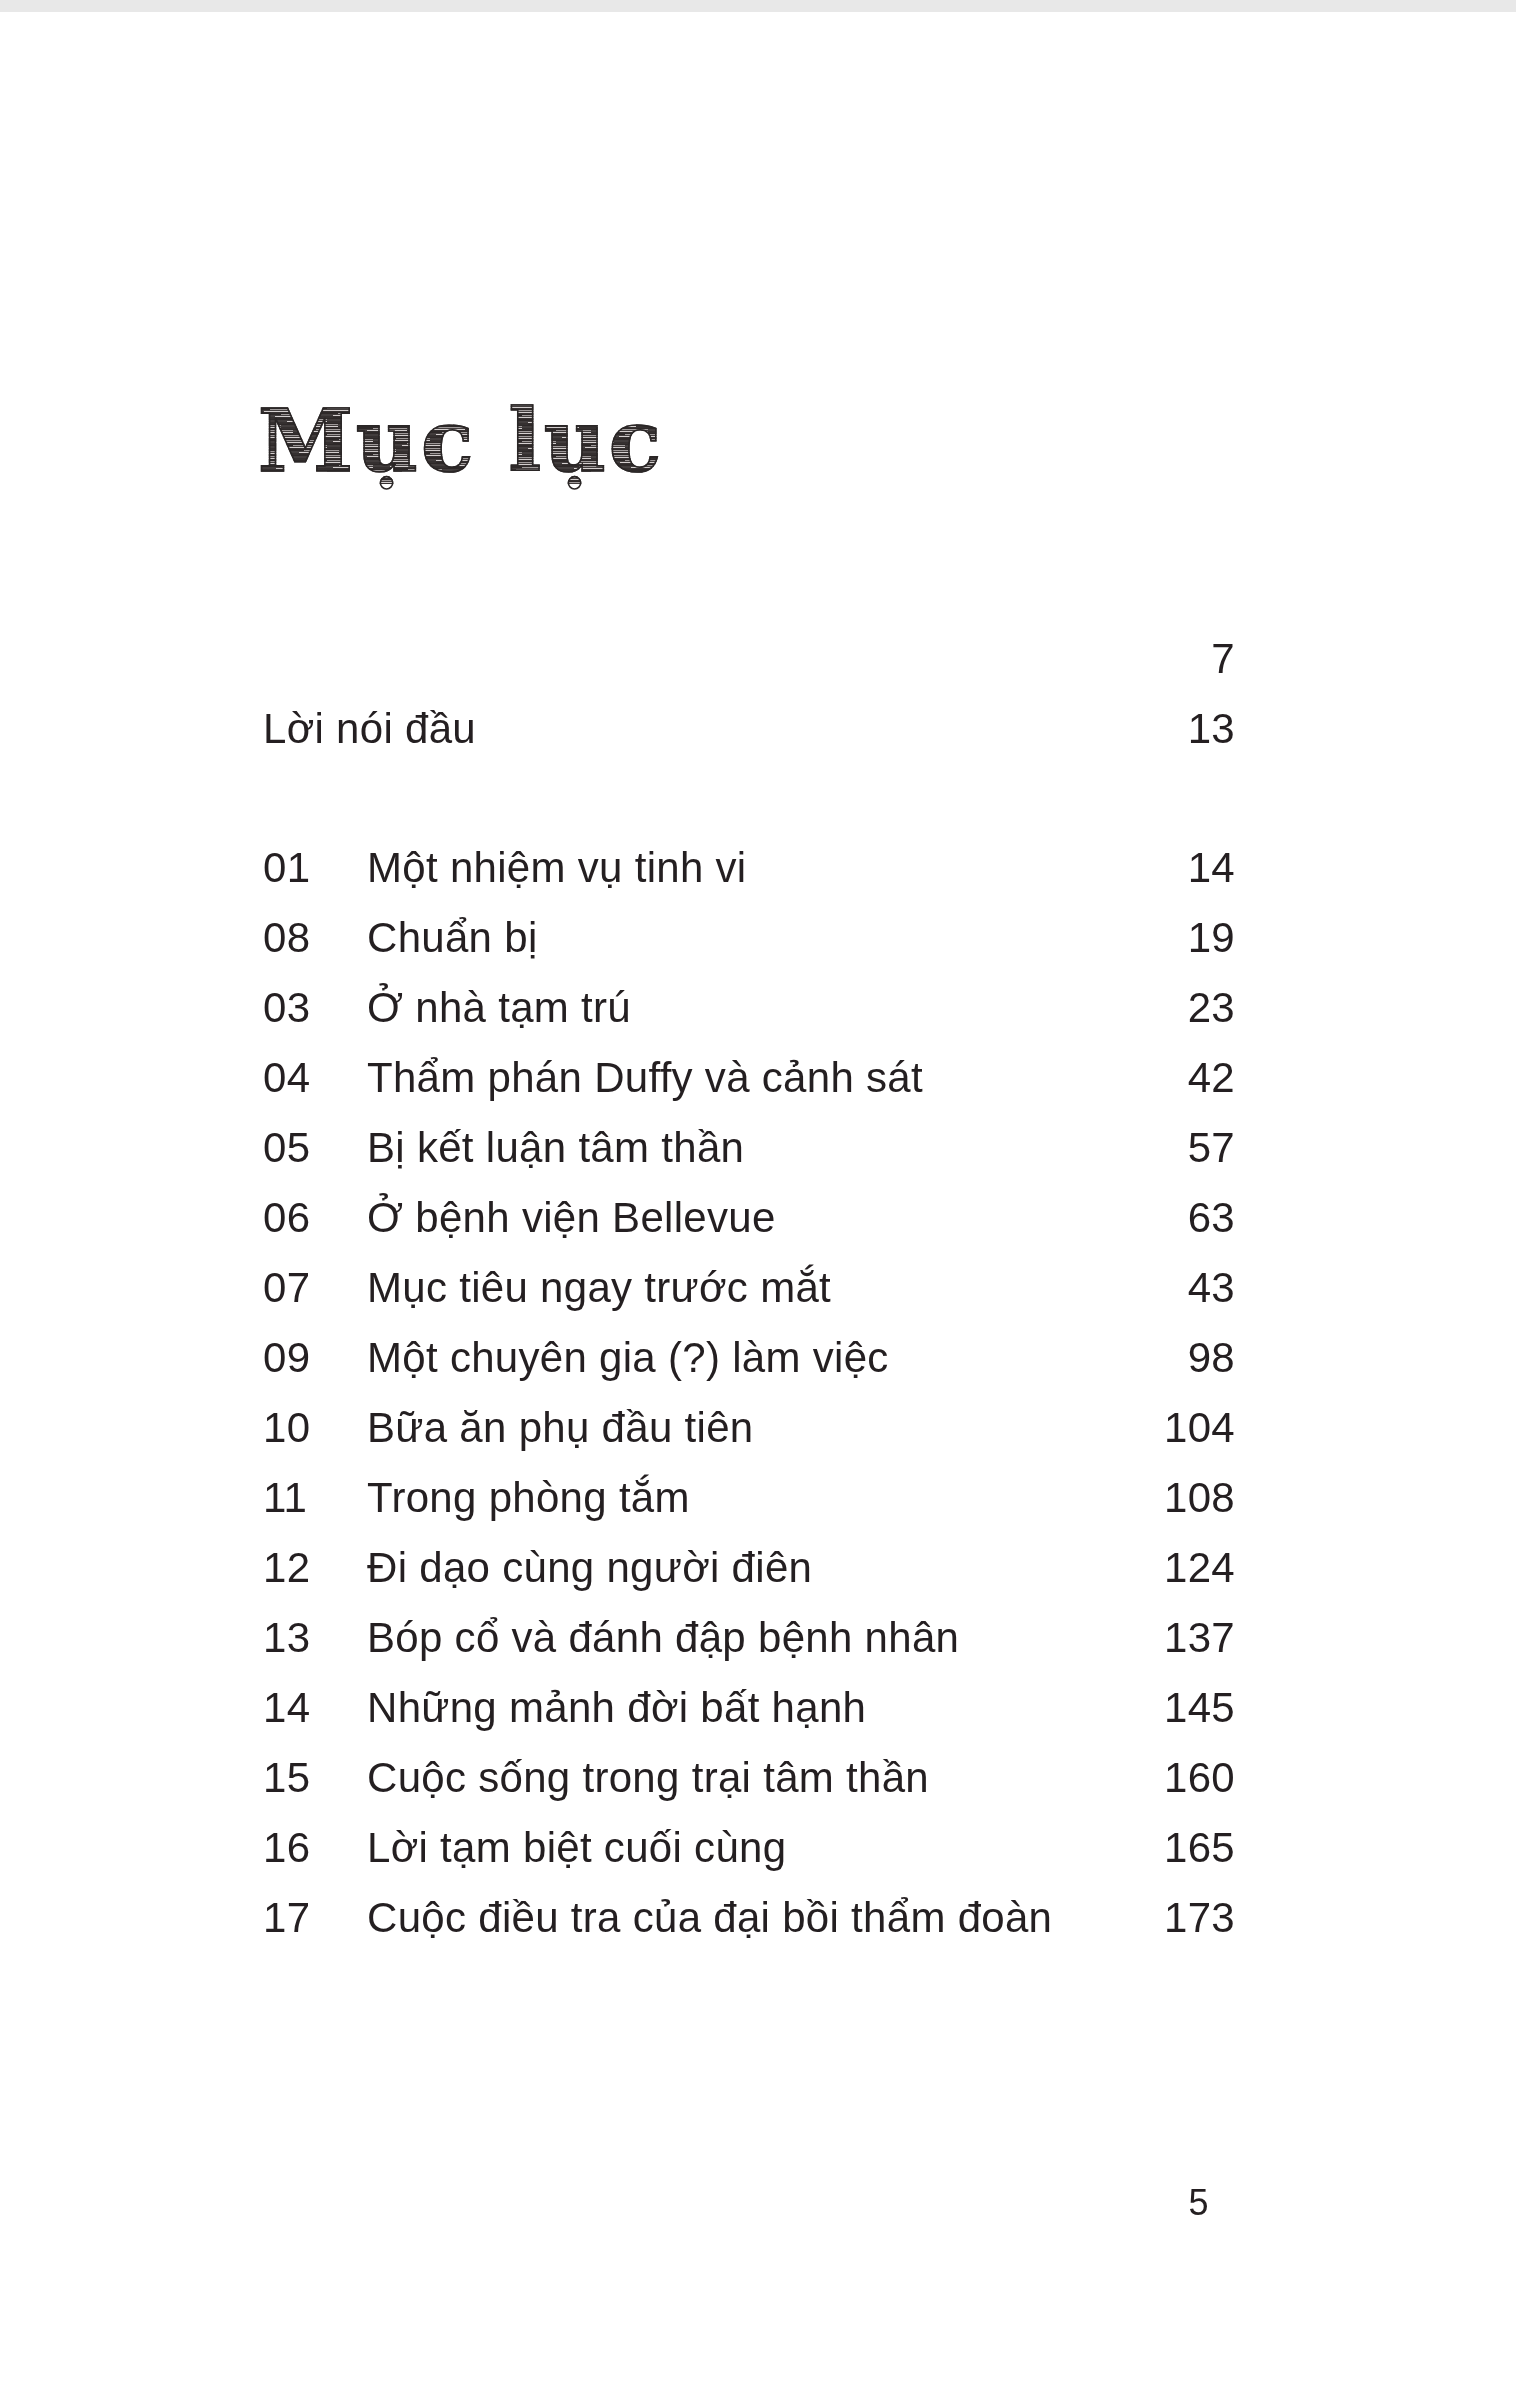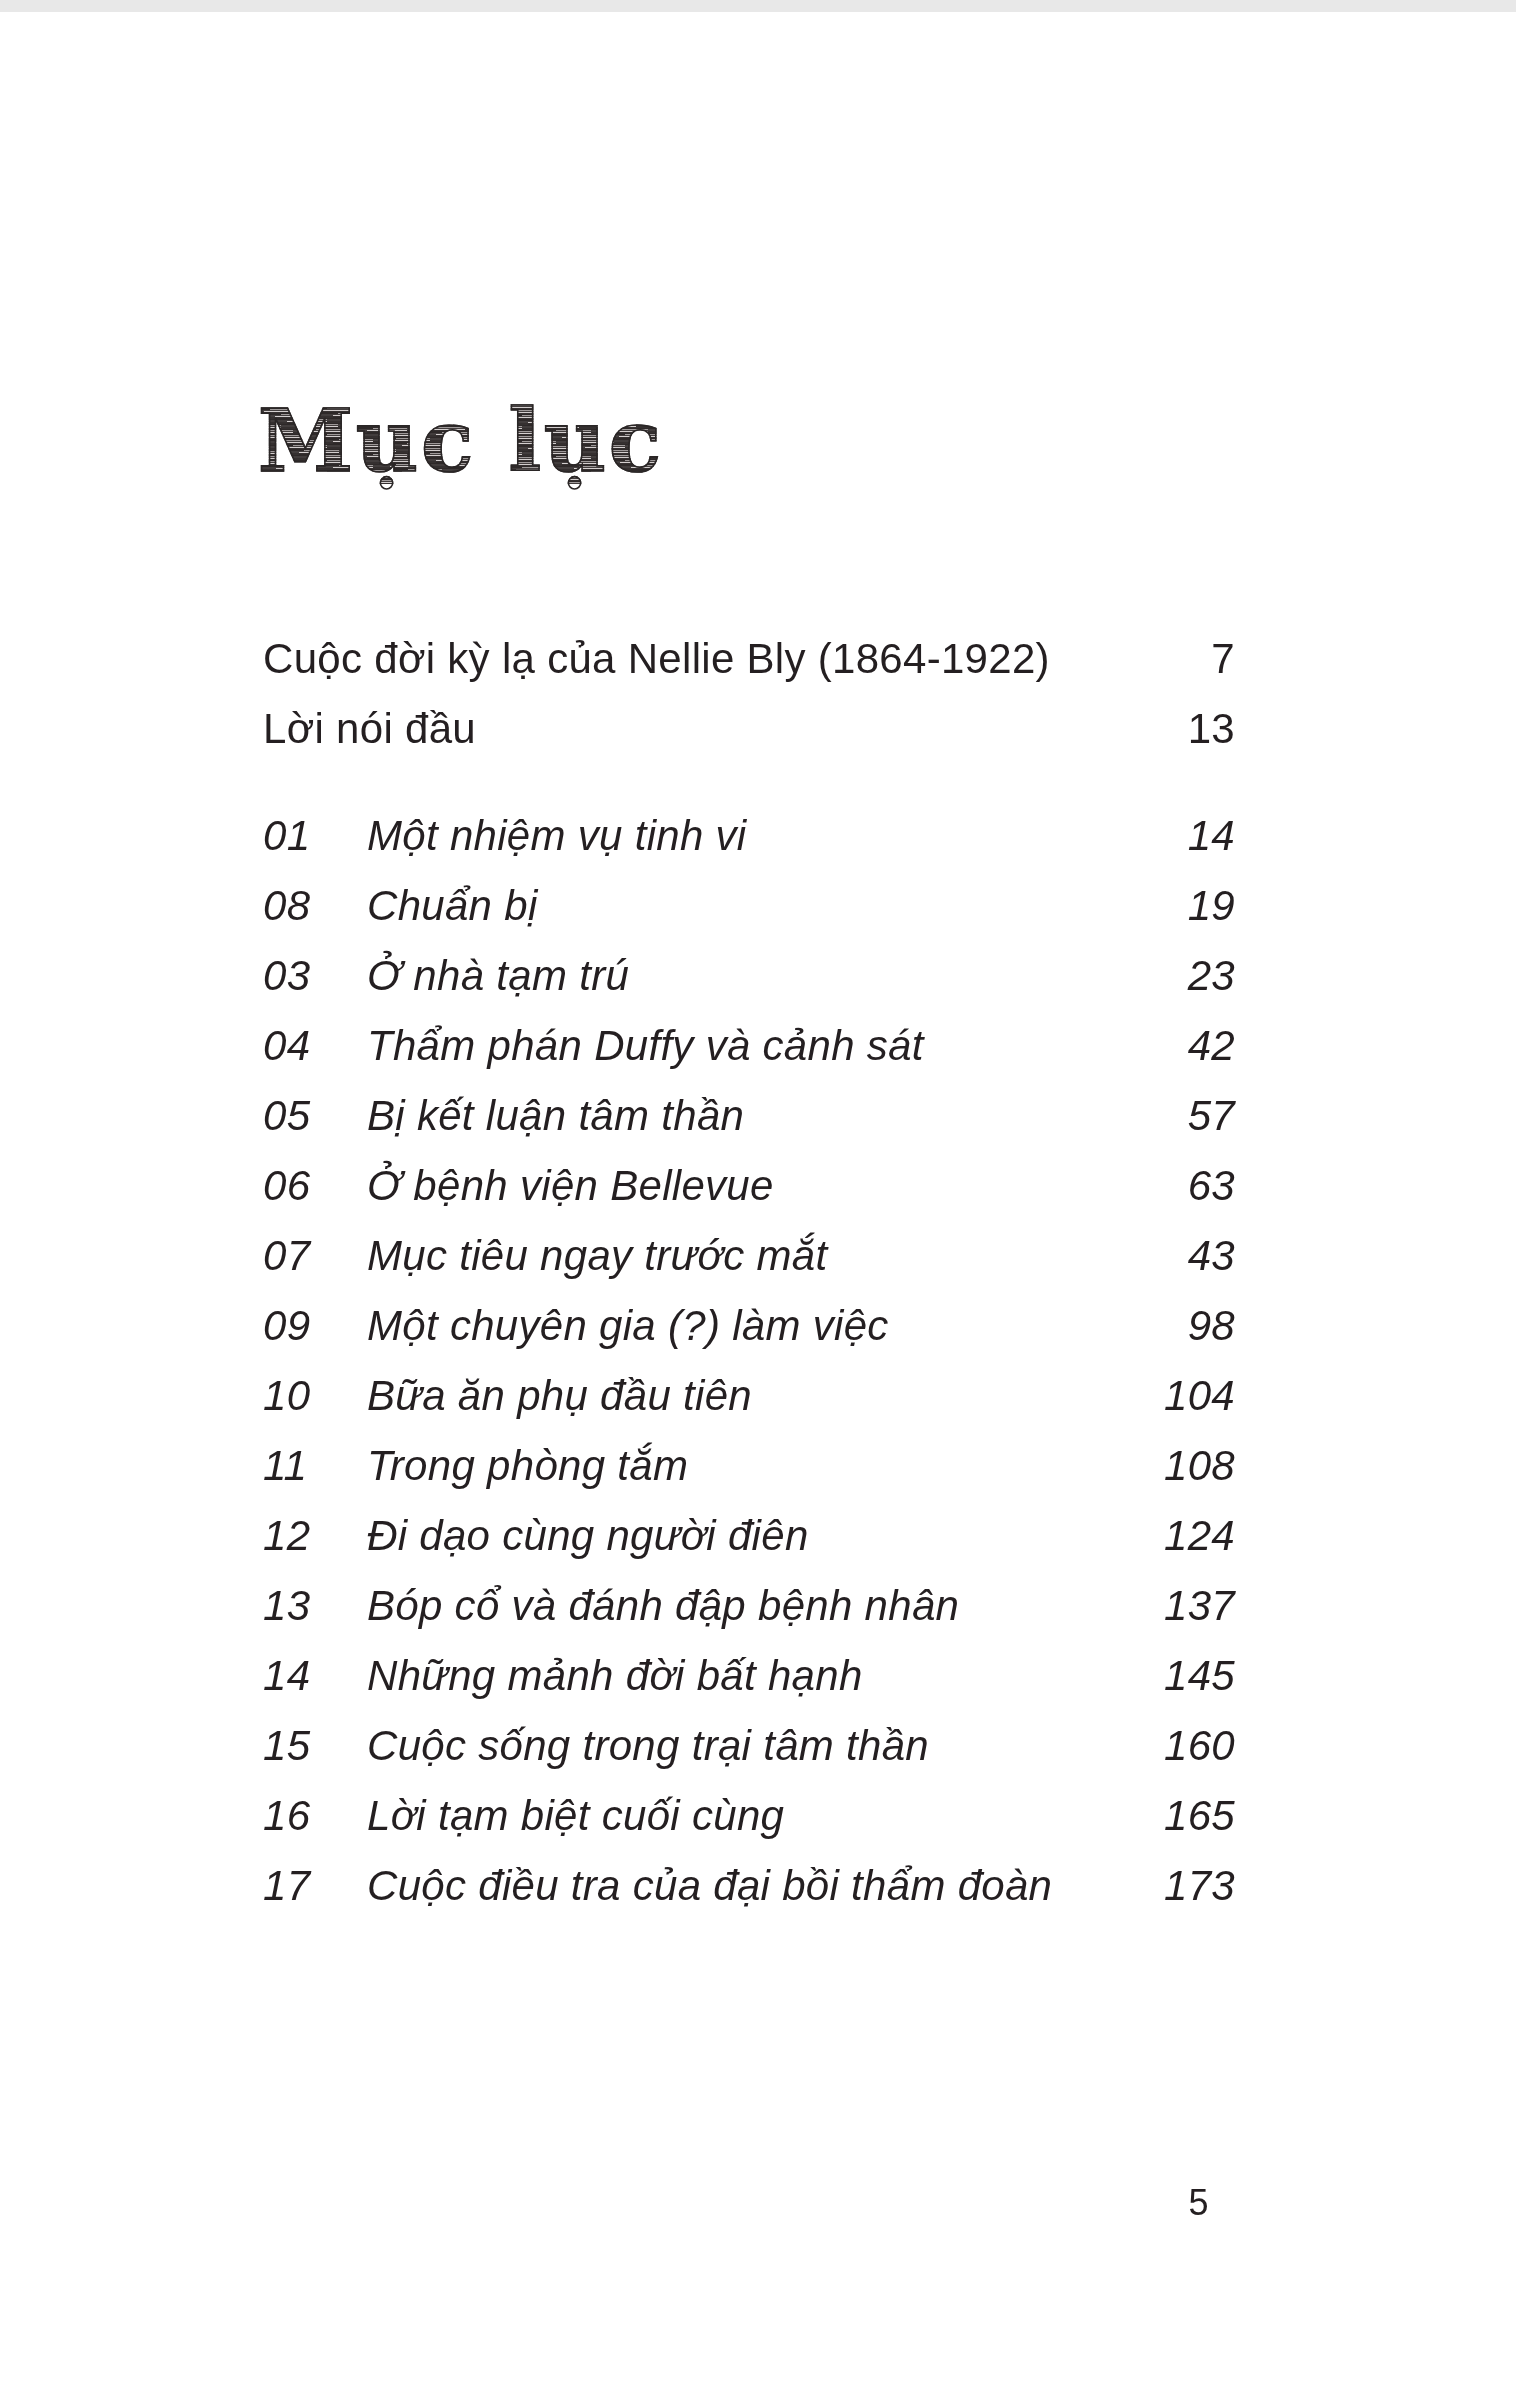"Cuộc đời kỳ lạ của" span.label { html: <span>Cuộc đời kỳ lạ của Nellie Bly (1864-1922)</span> -> none }
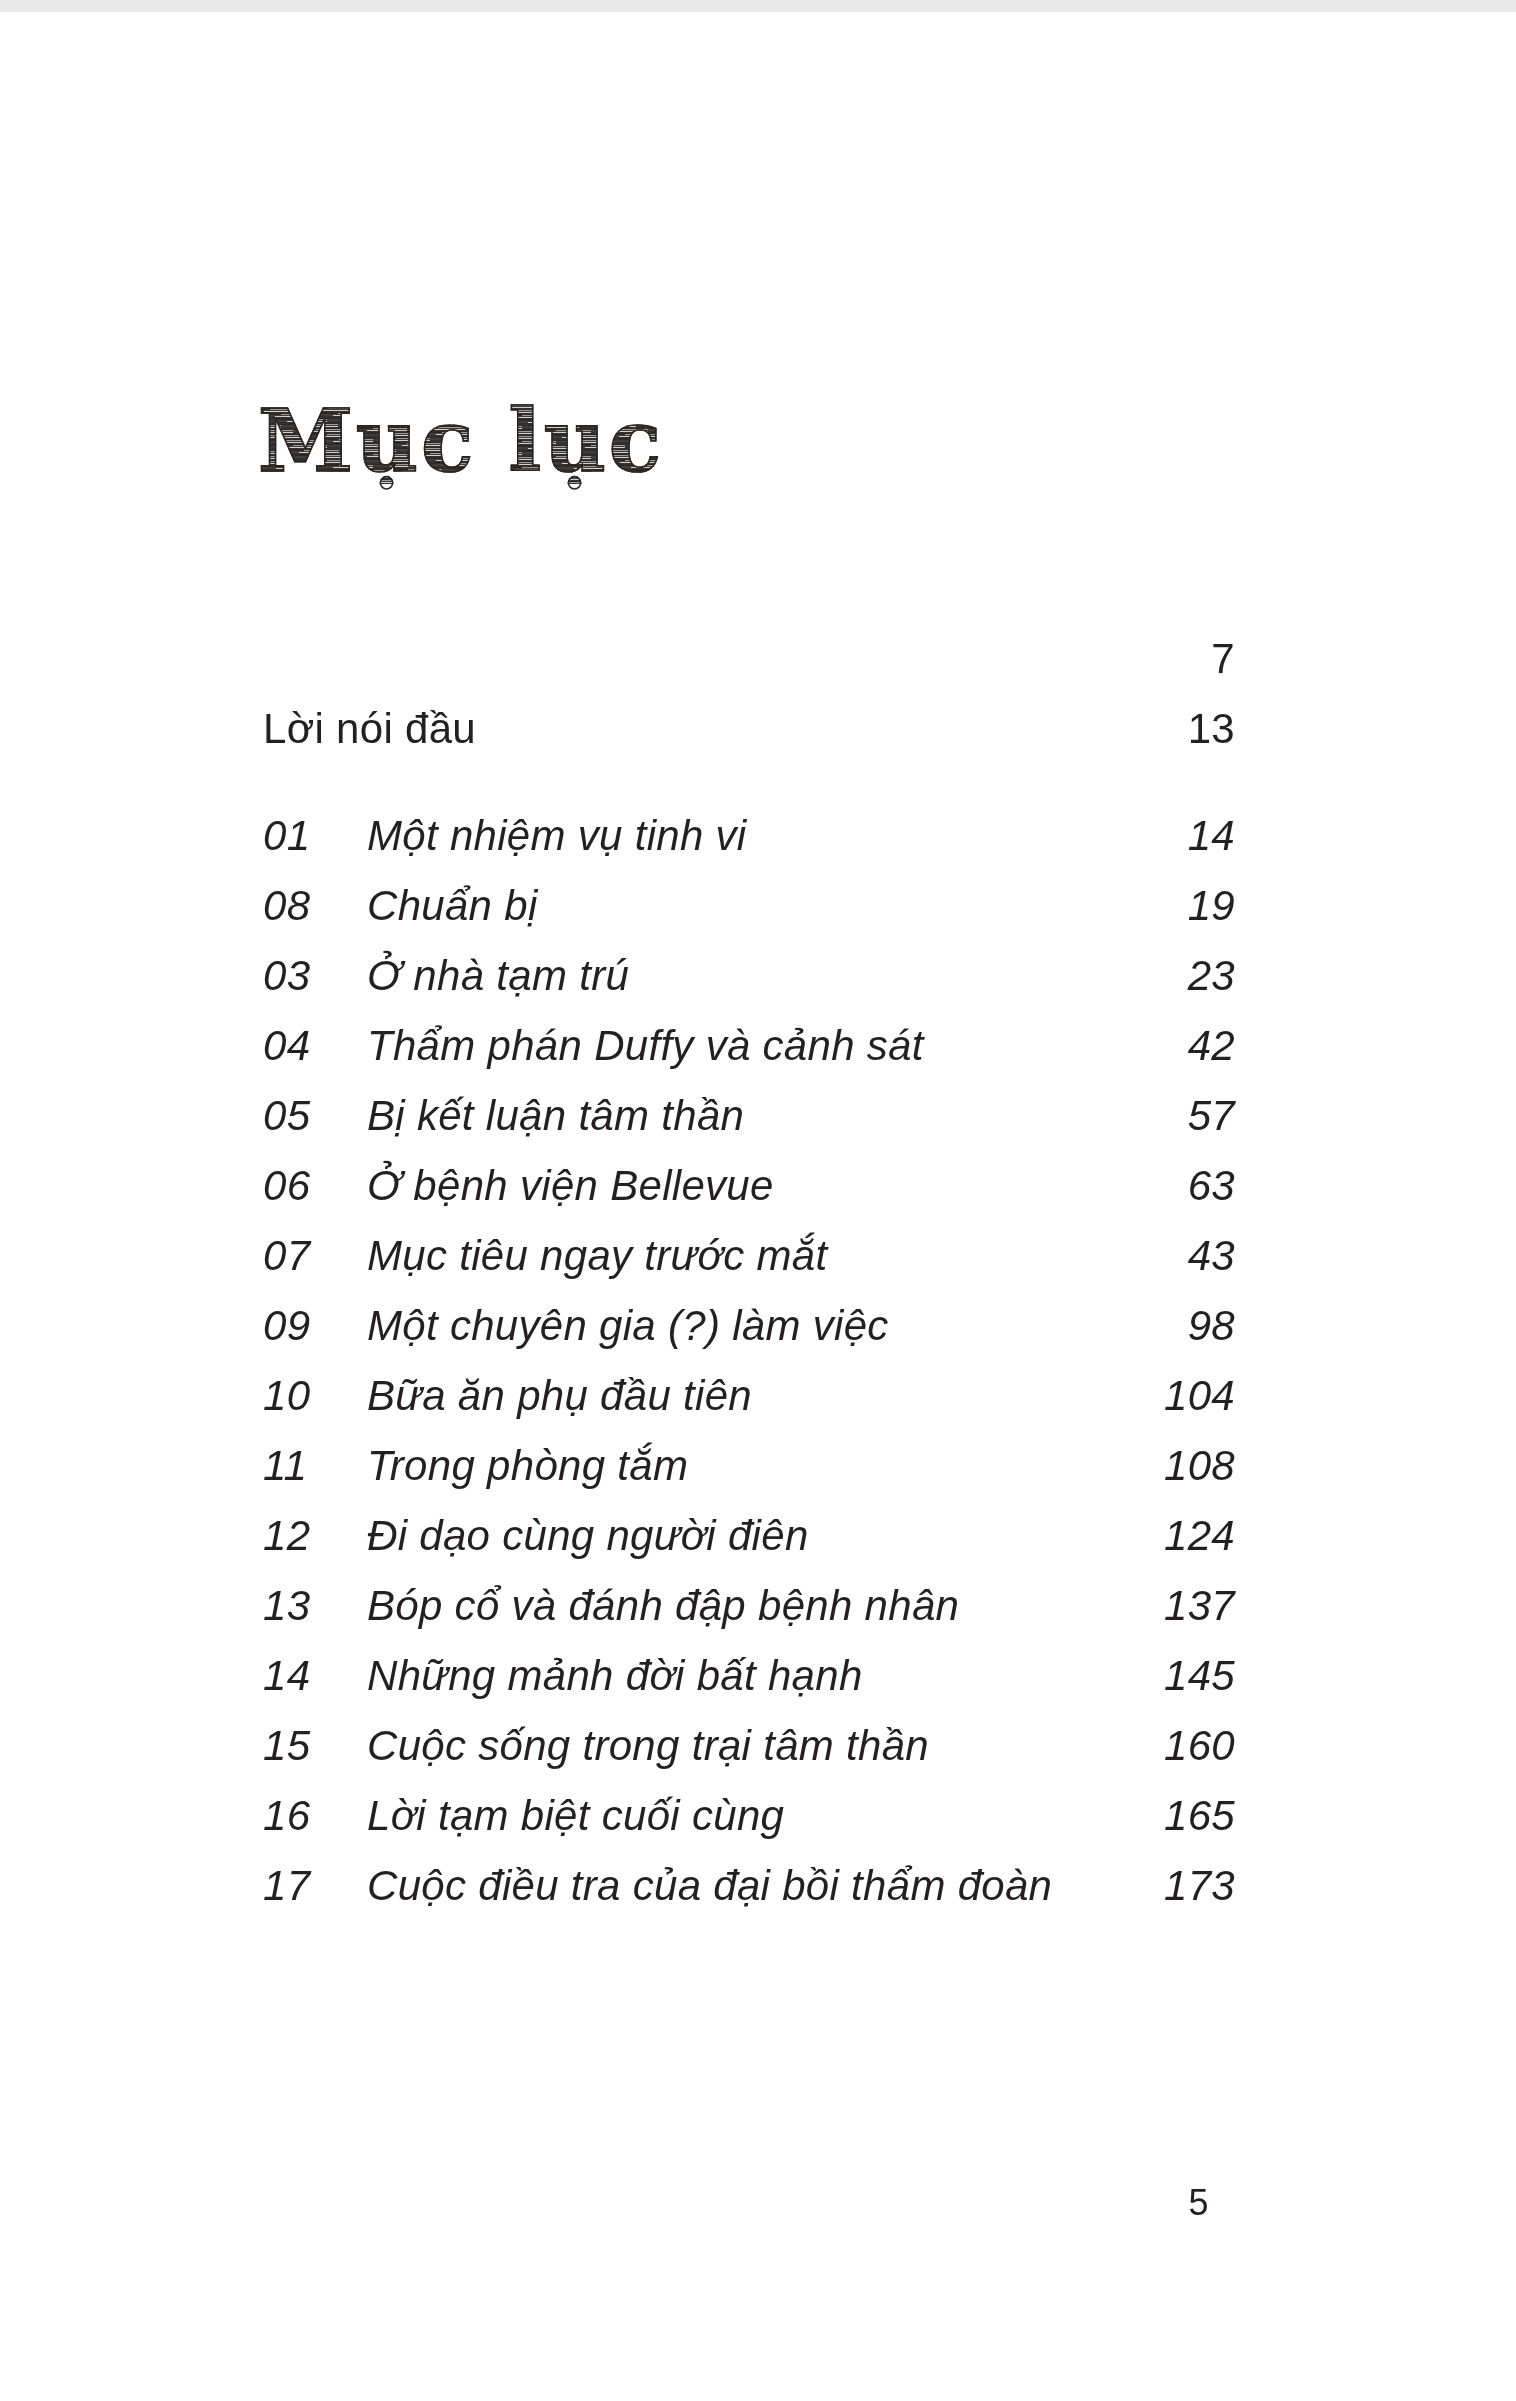"01" #chapter-list { font-style: italic -> none; top: 802px -> 834px }
